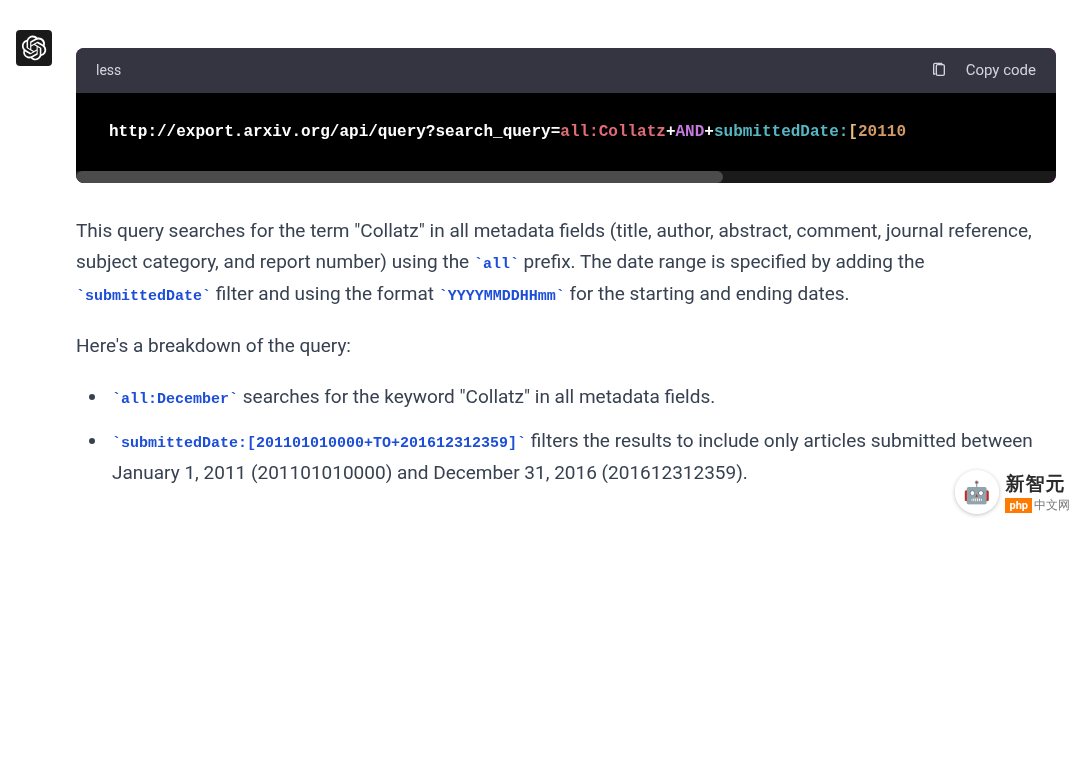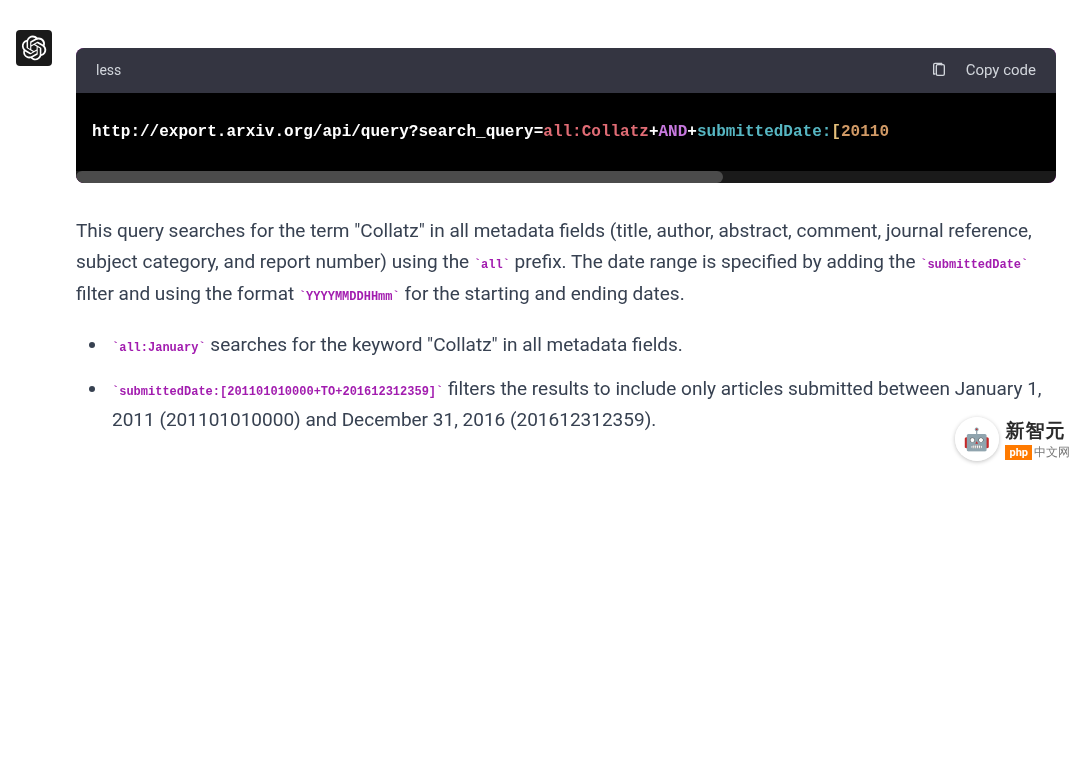"http://export.arxiv.org/api/query?search" .code-body { padding: 26px 16px -> 26px 33px }
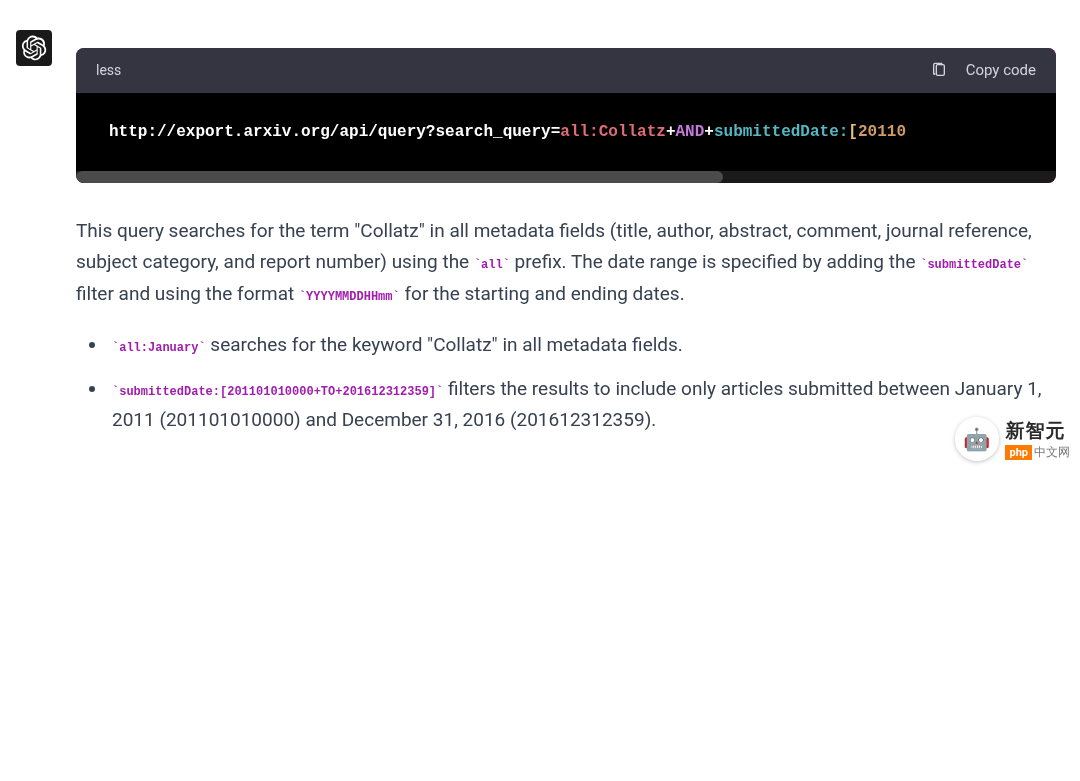"`all`" code.inline { color: #a21caf -> #1d4ed8; font-size: 12px -> 15px }
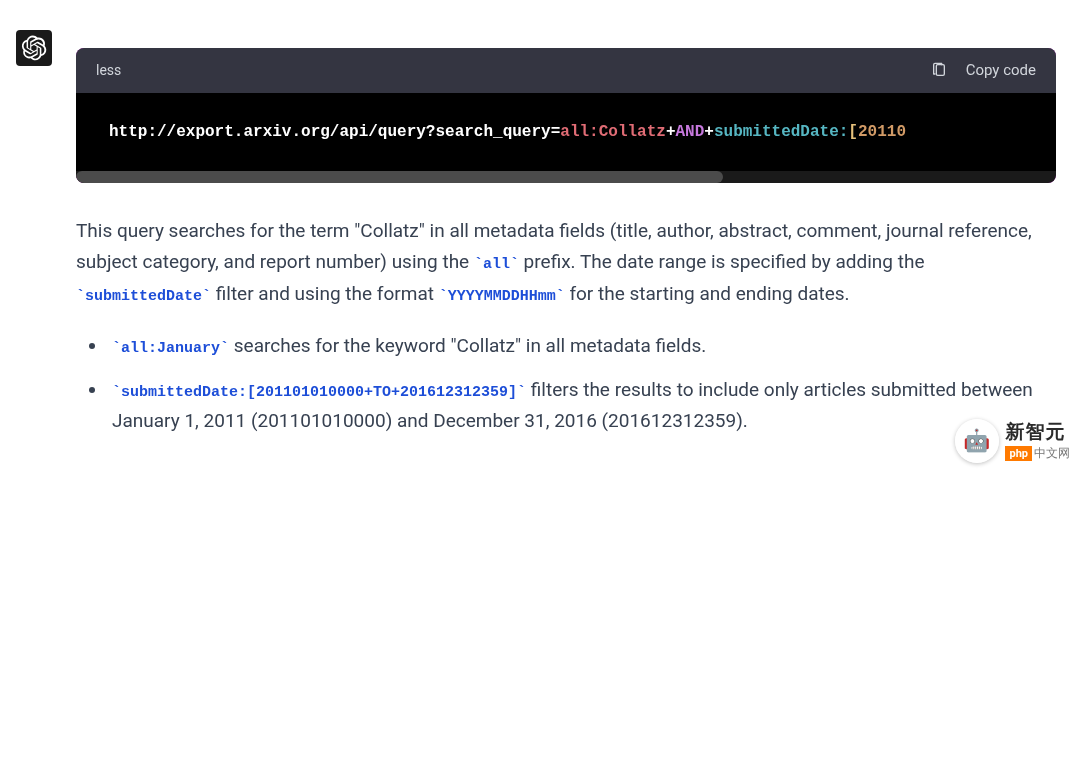"Here's a breakdown of the" p { html: none -> <p>Here's a breakdown of the query:</p> }
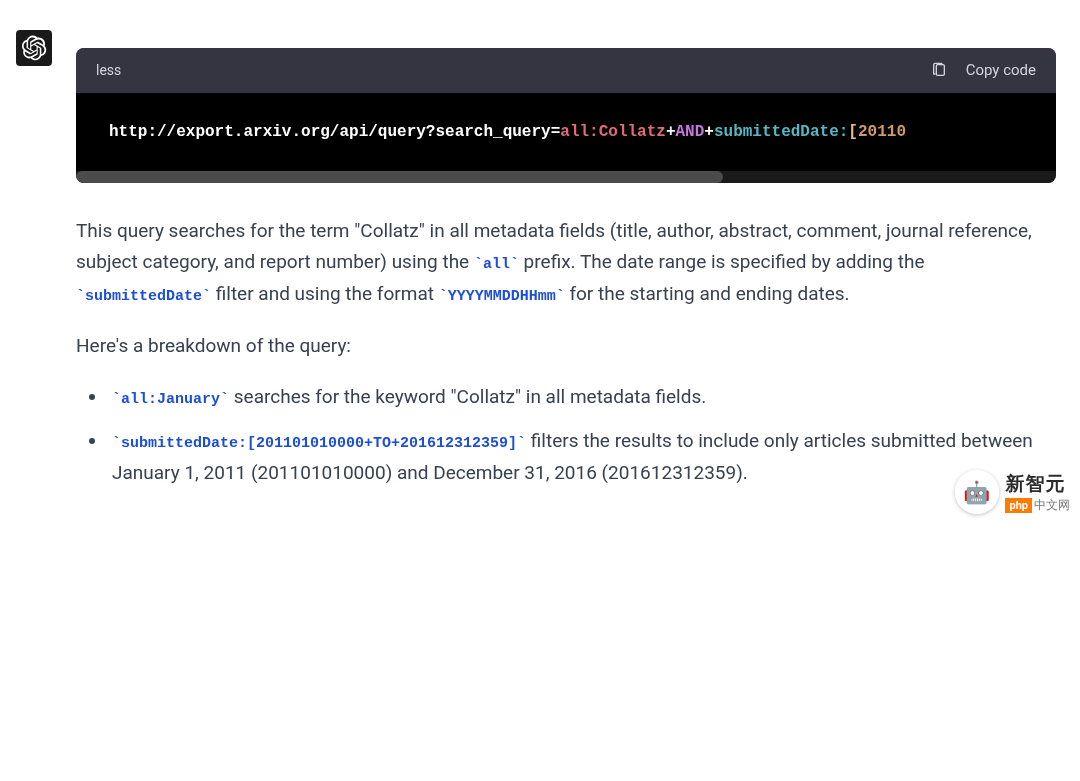"`all:January`" code.inline { text: all:January -> all:December }
